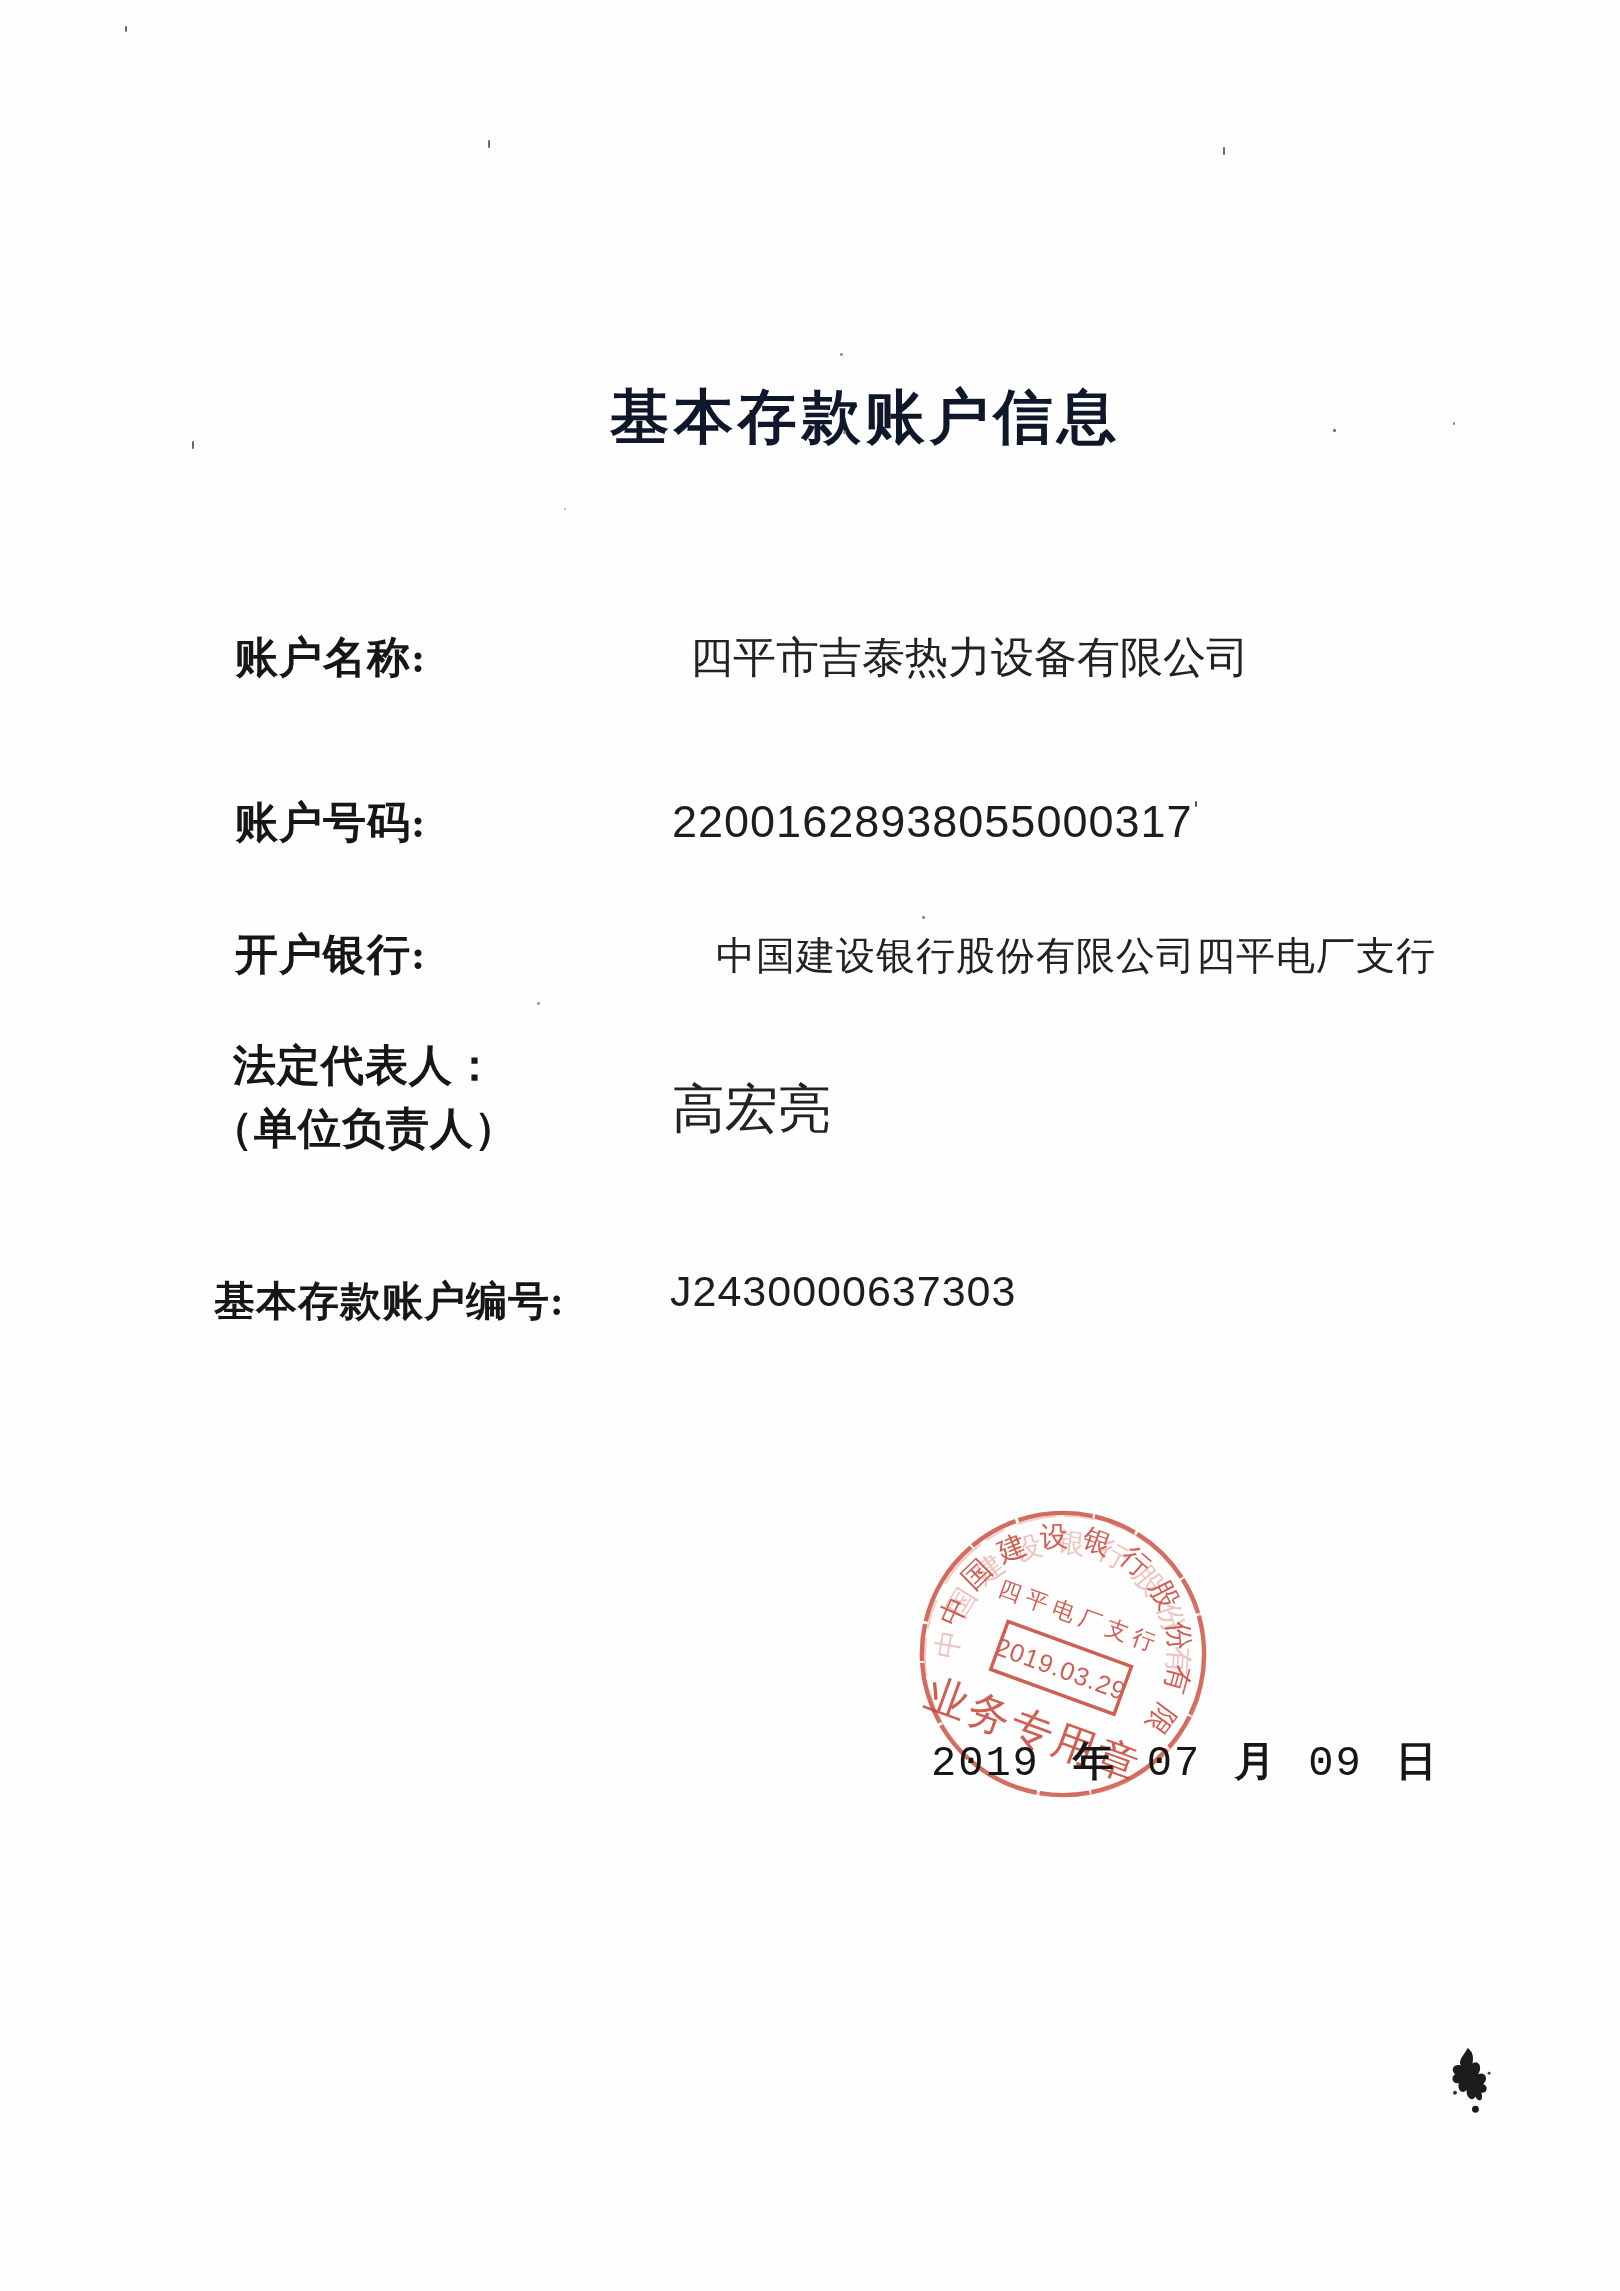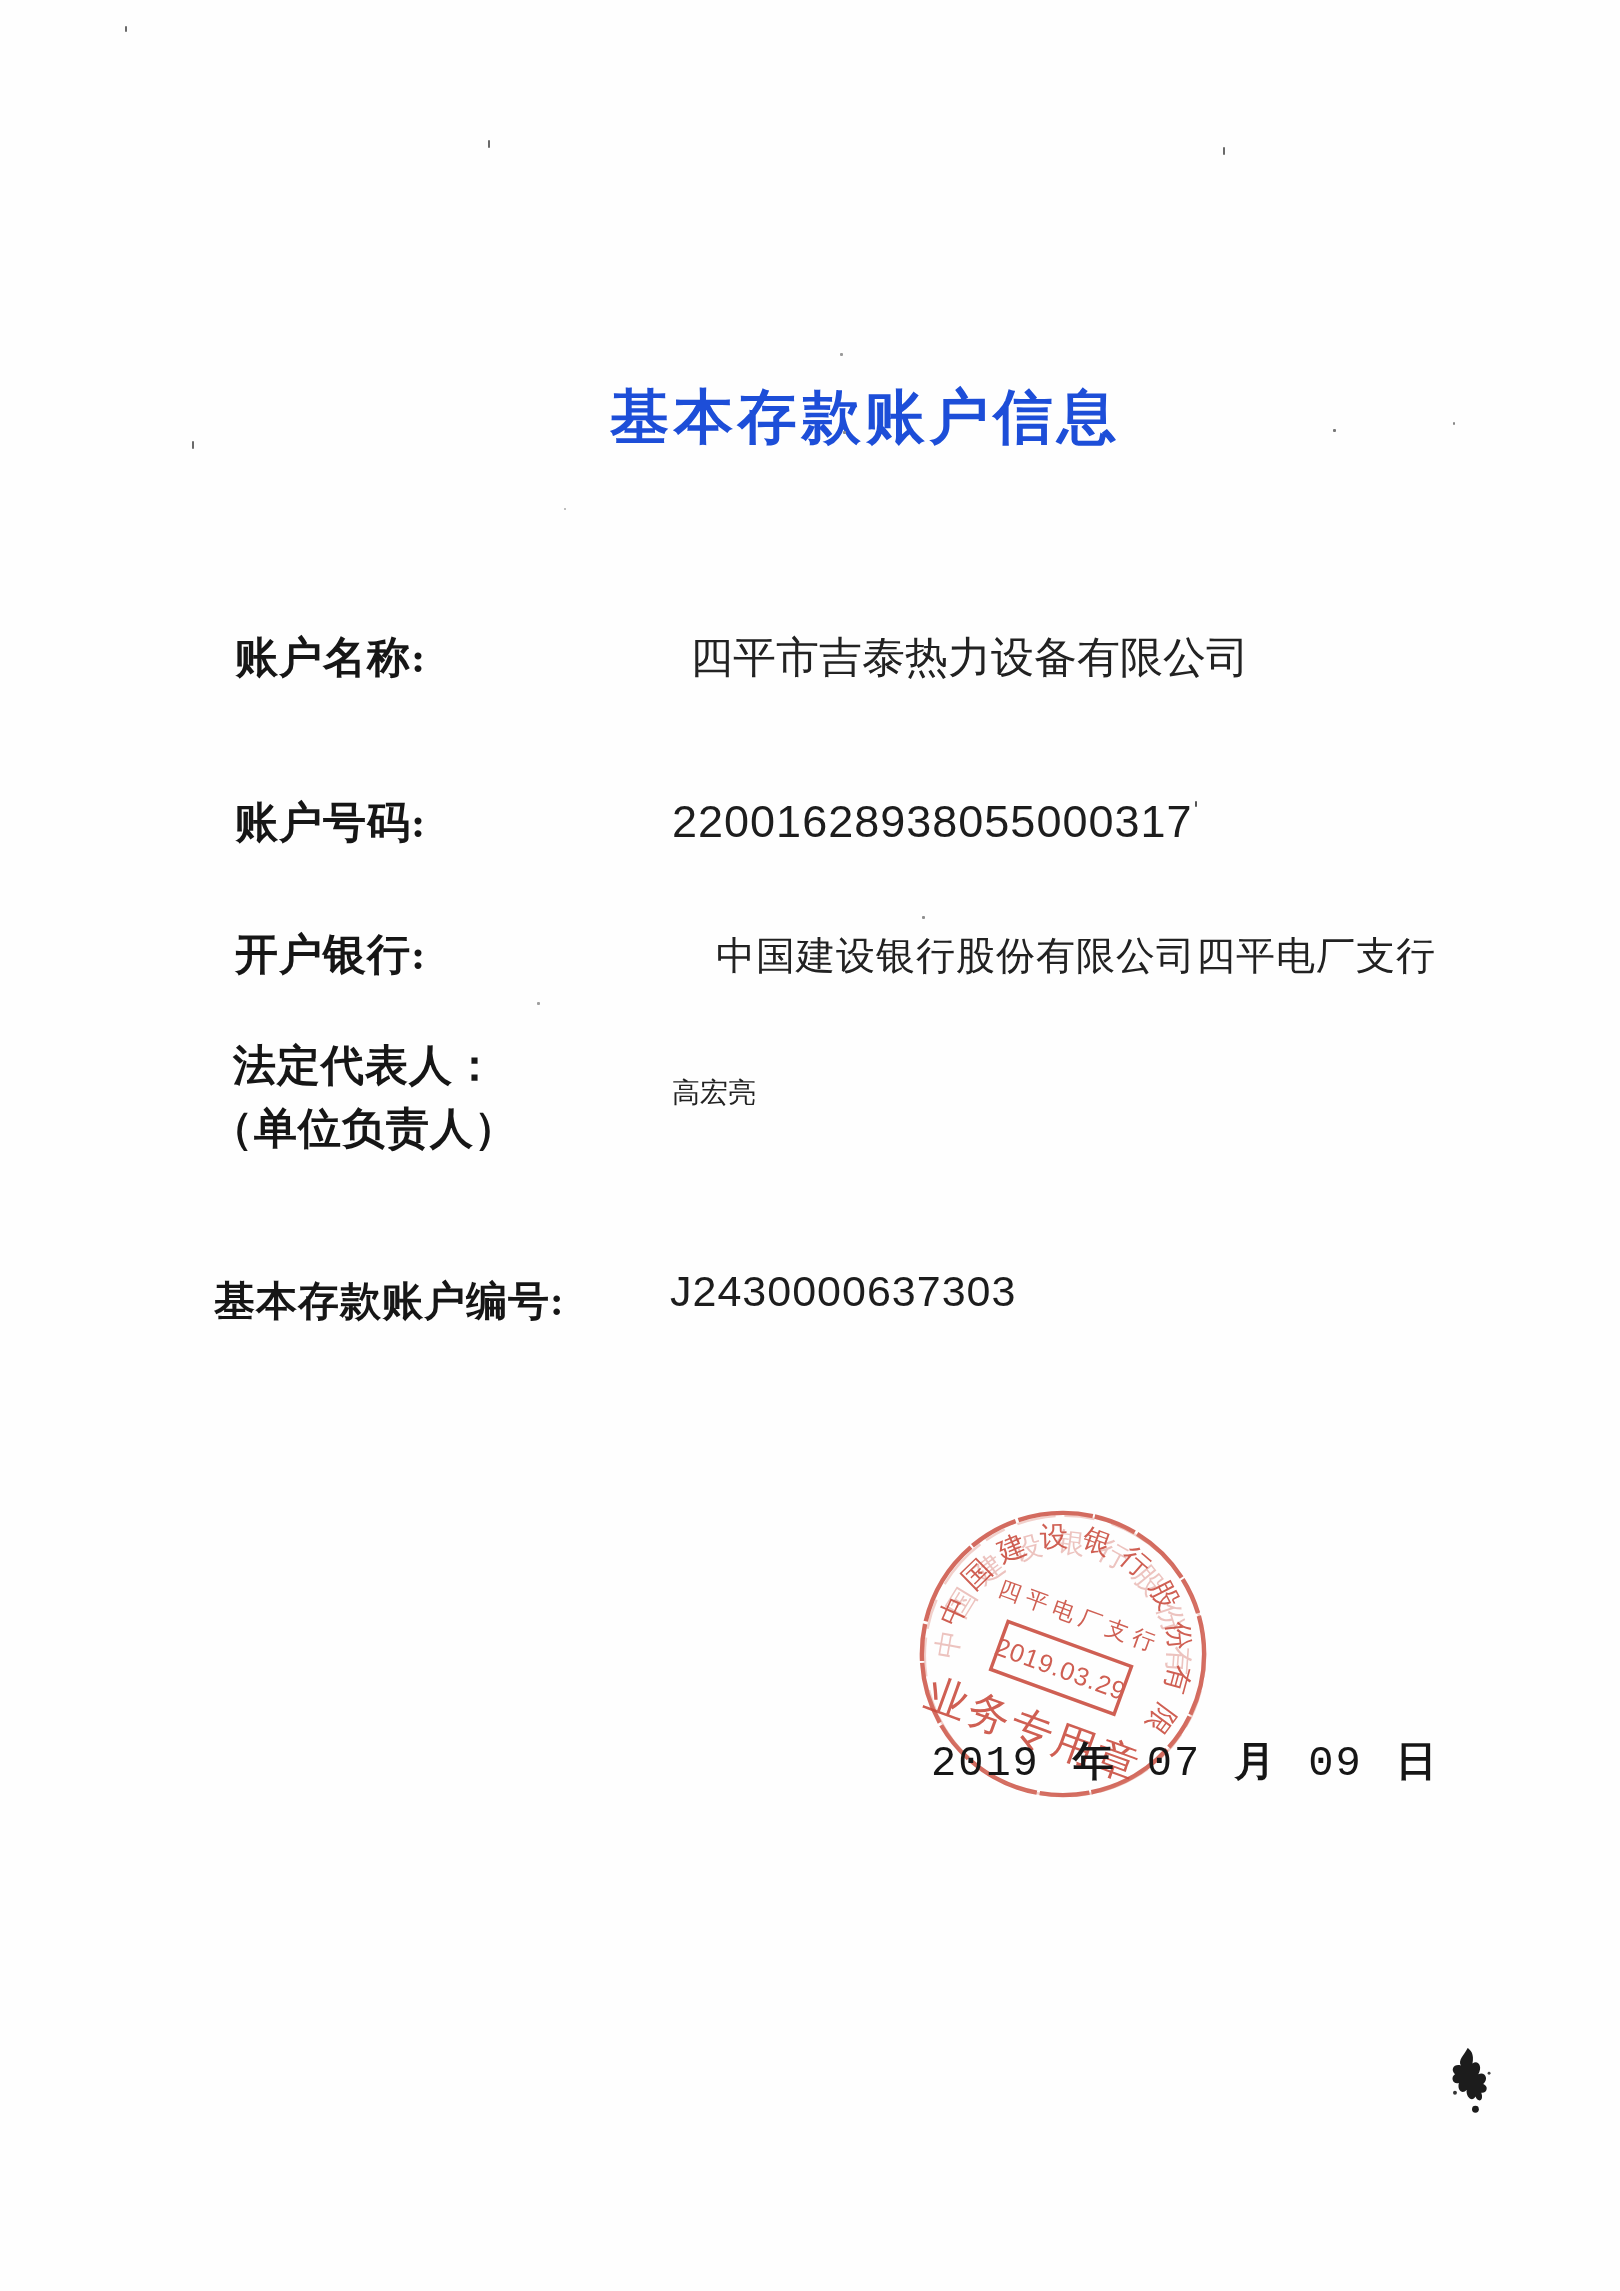"基本存款账户信息" .doc-title { color: #1d4ed8 -> #0f172a }
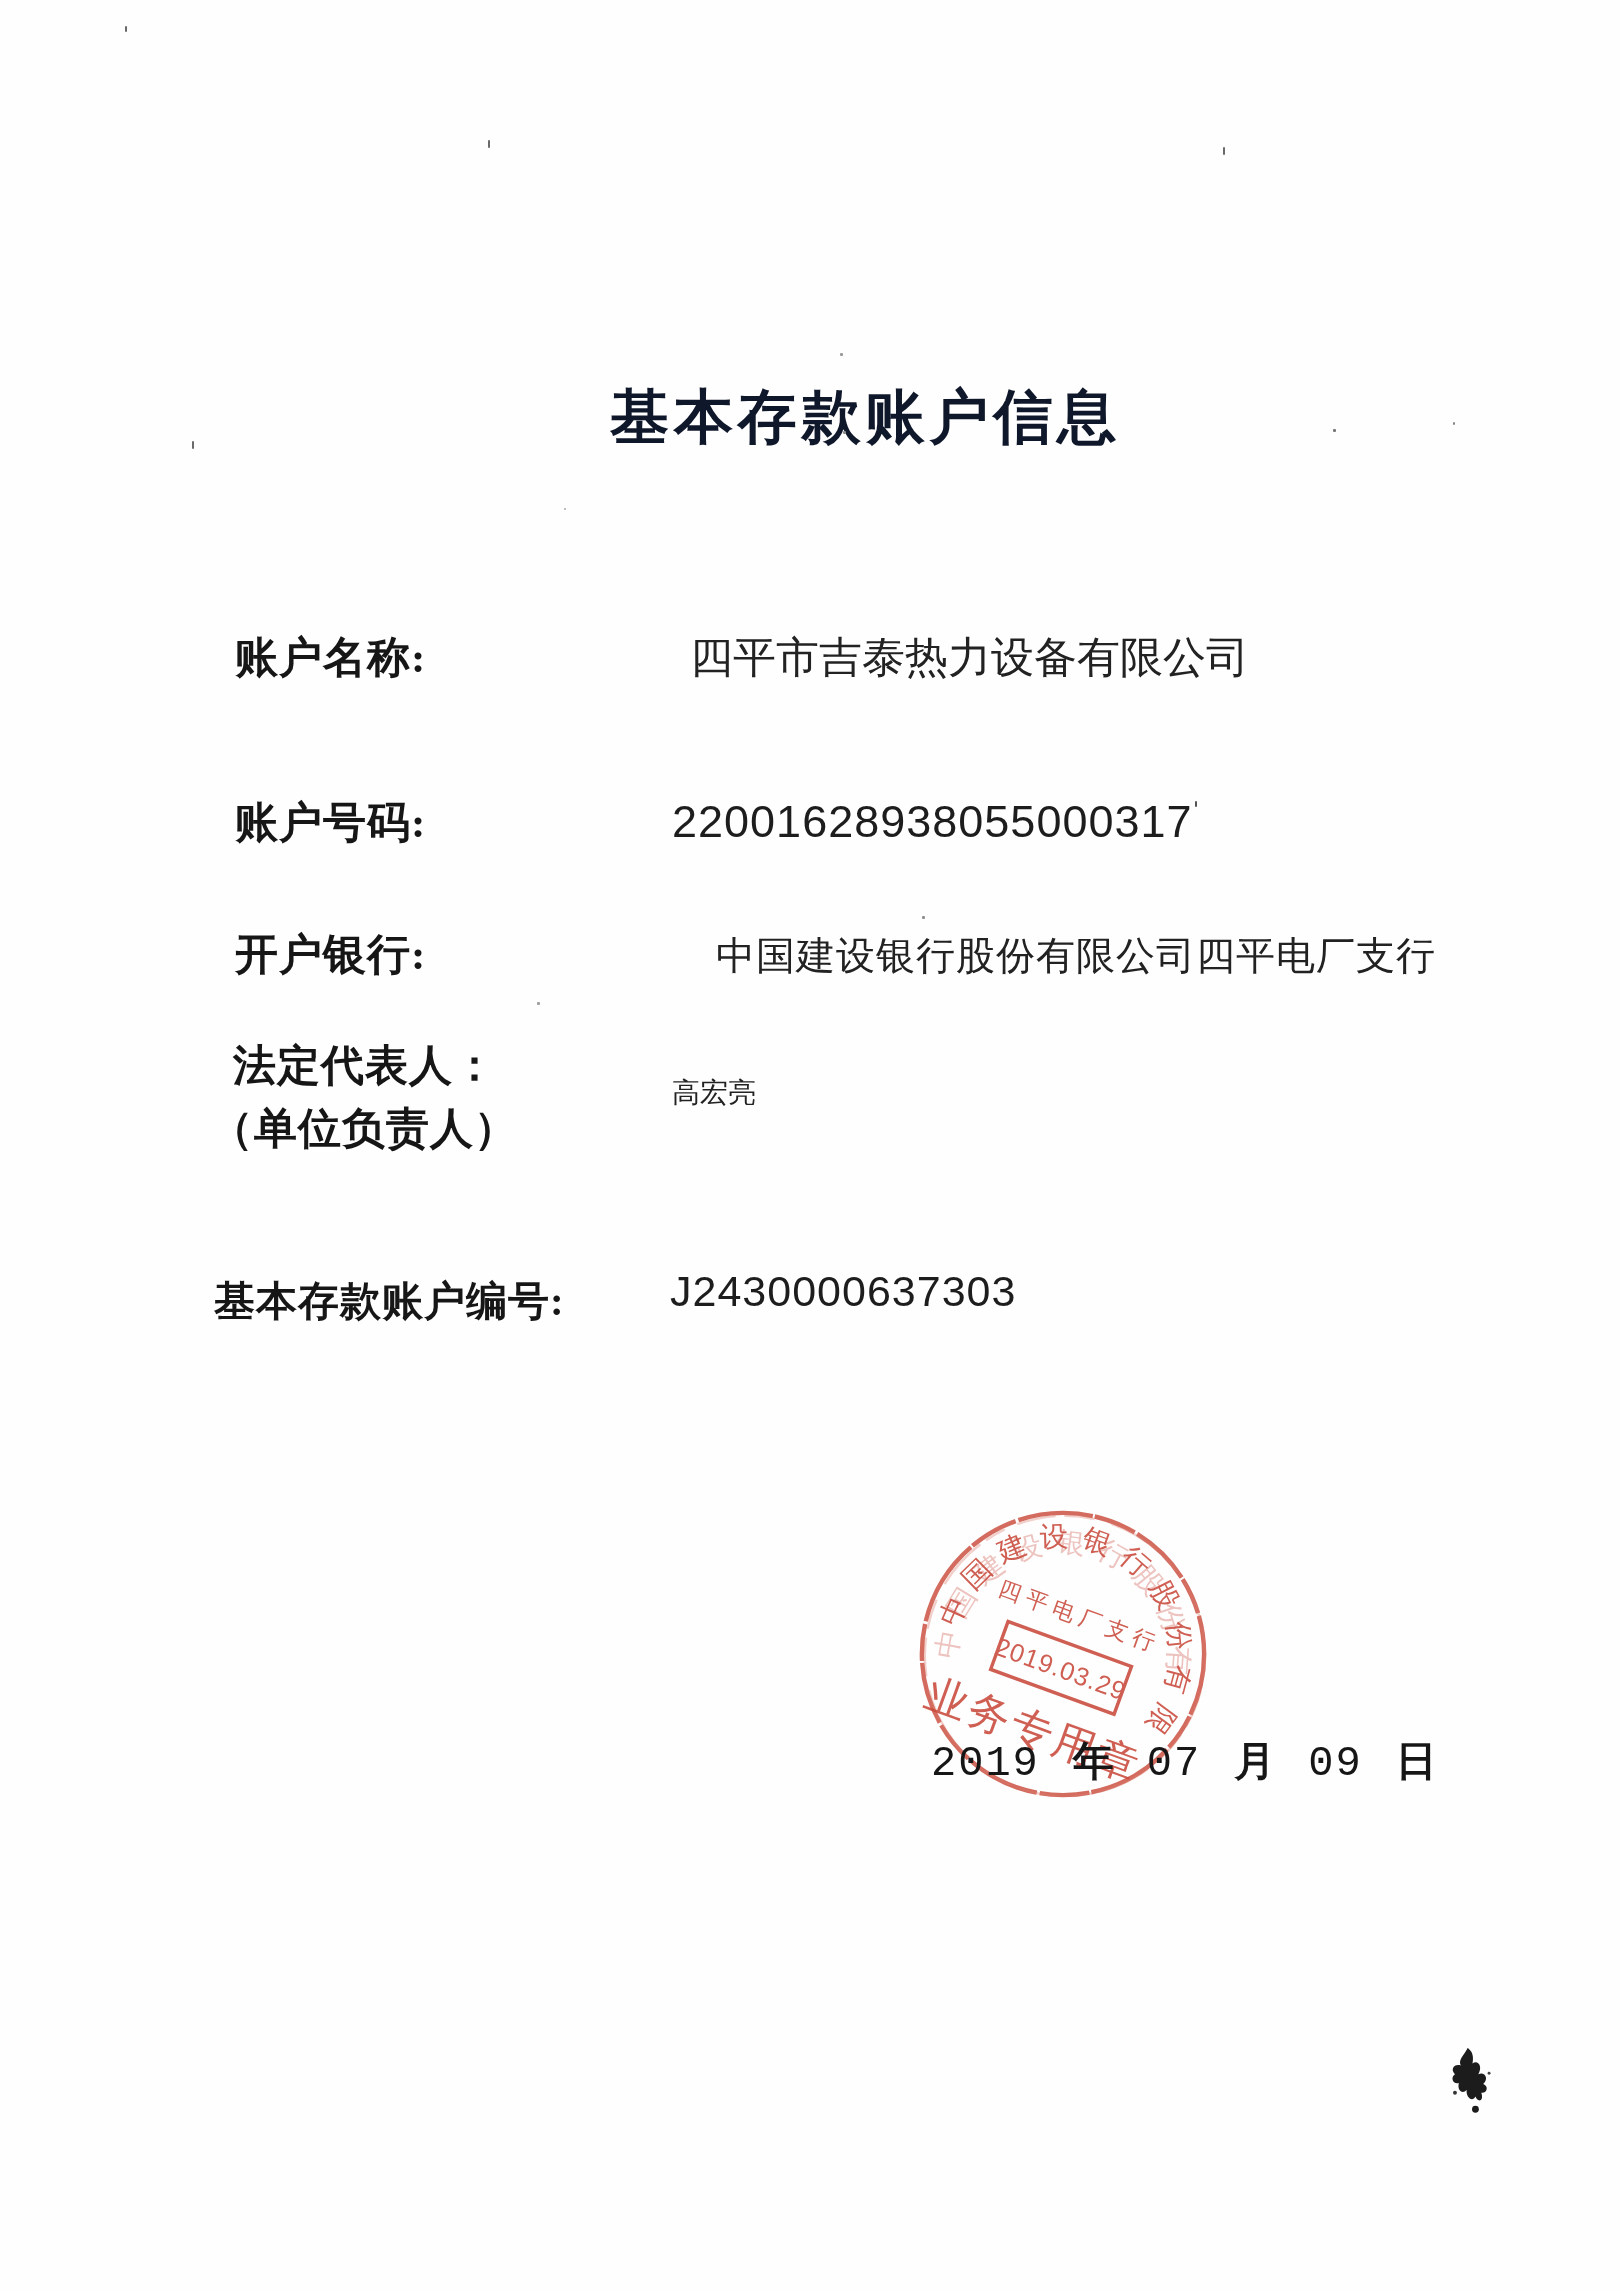"高宏亮" div.abs { font-size: 28px -> 53px }
